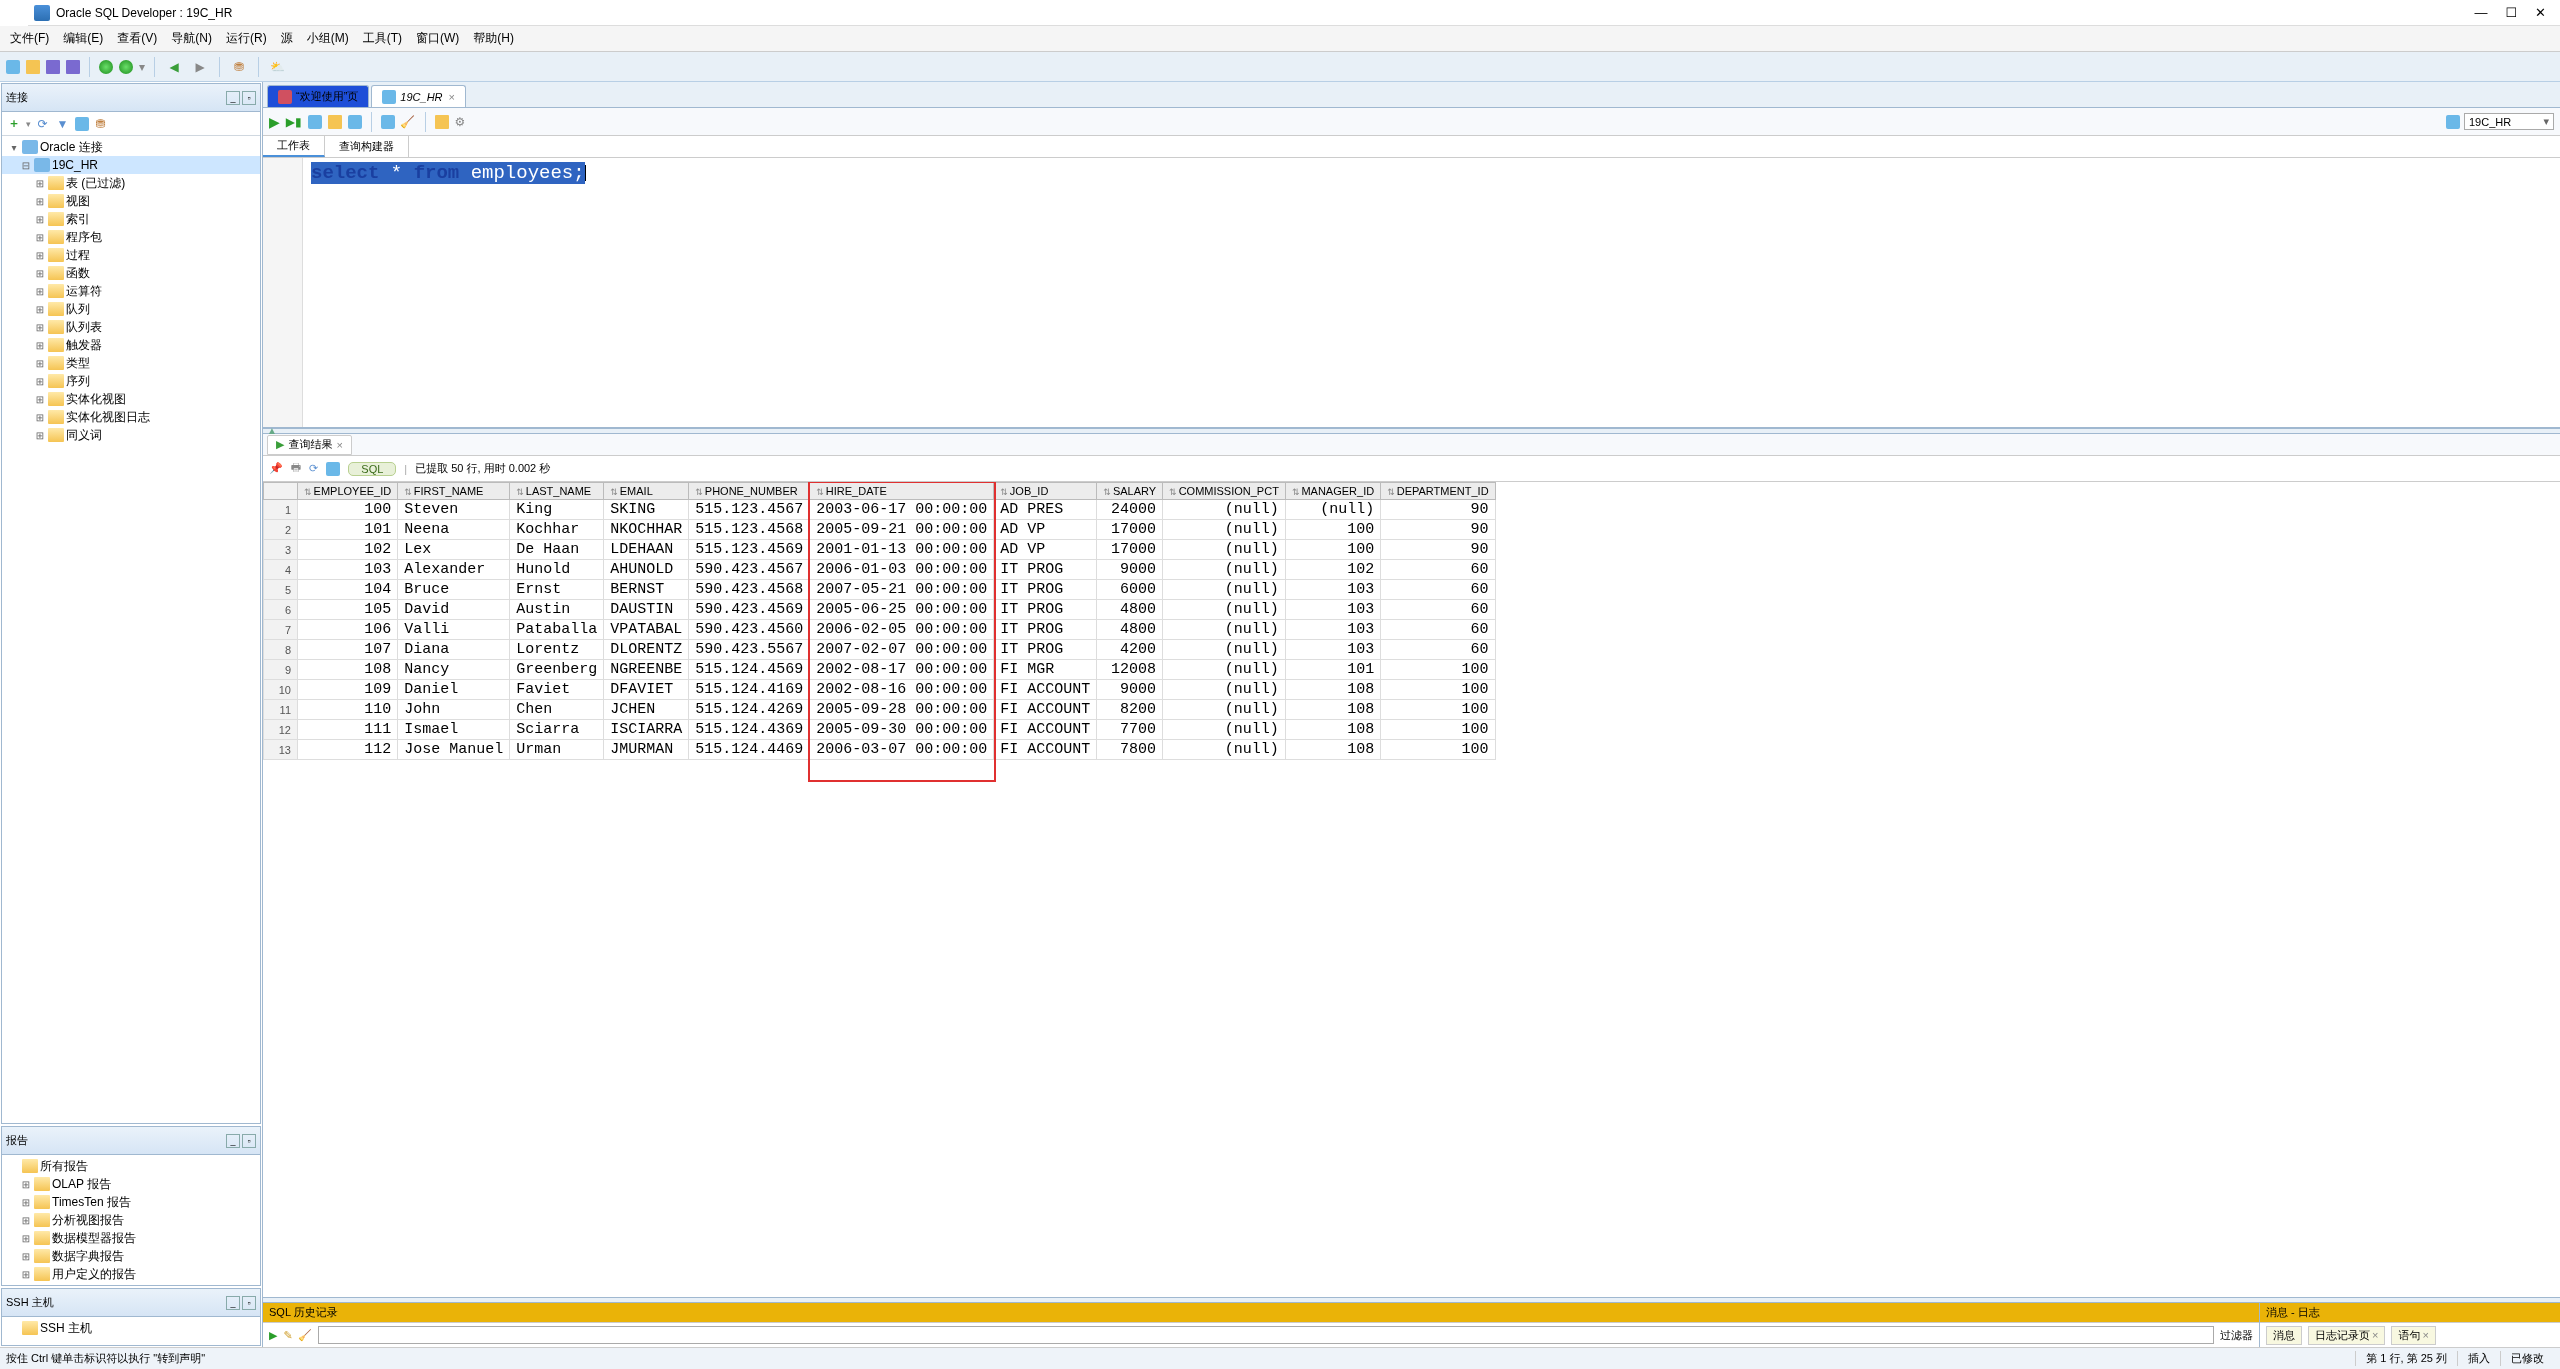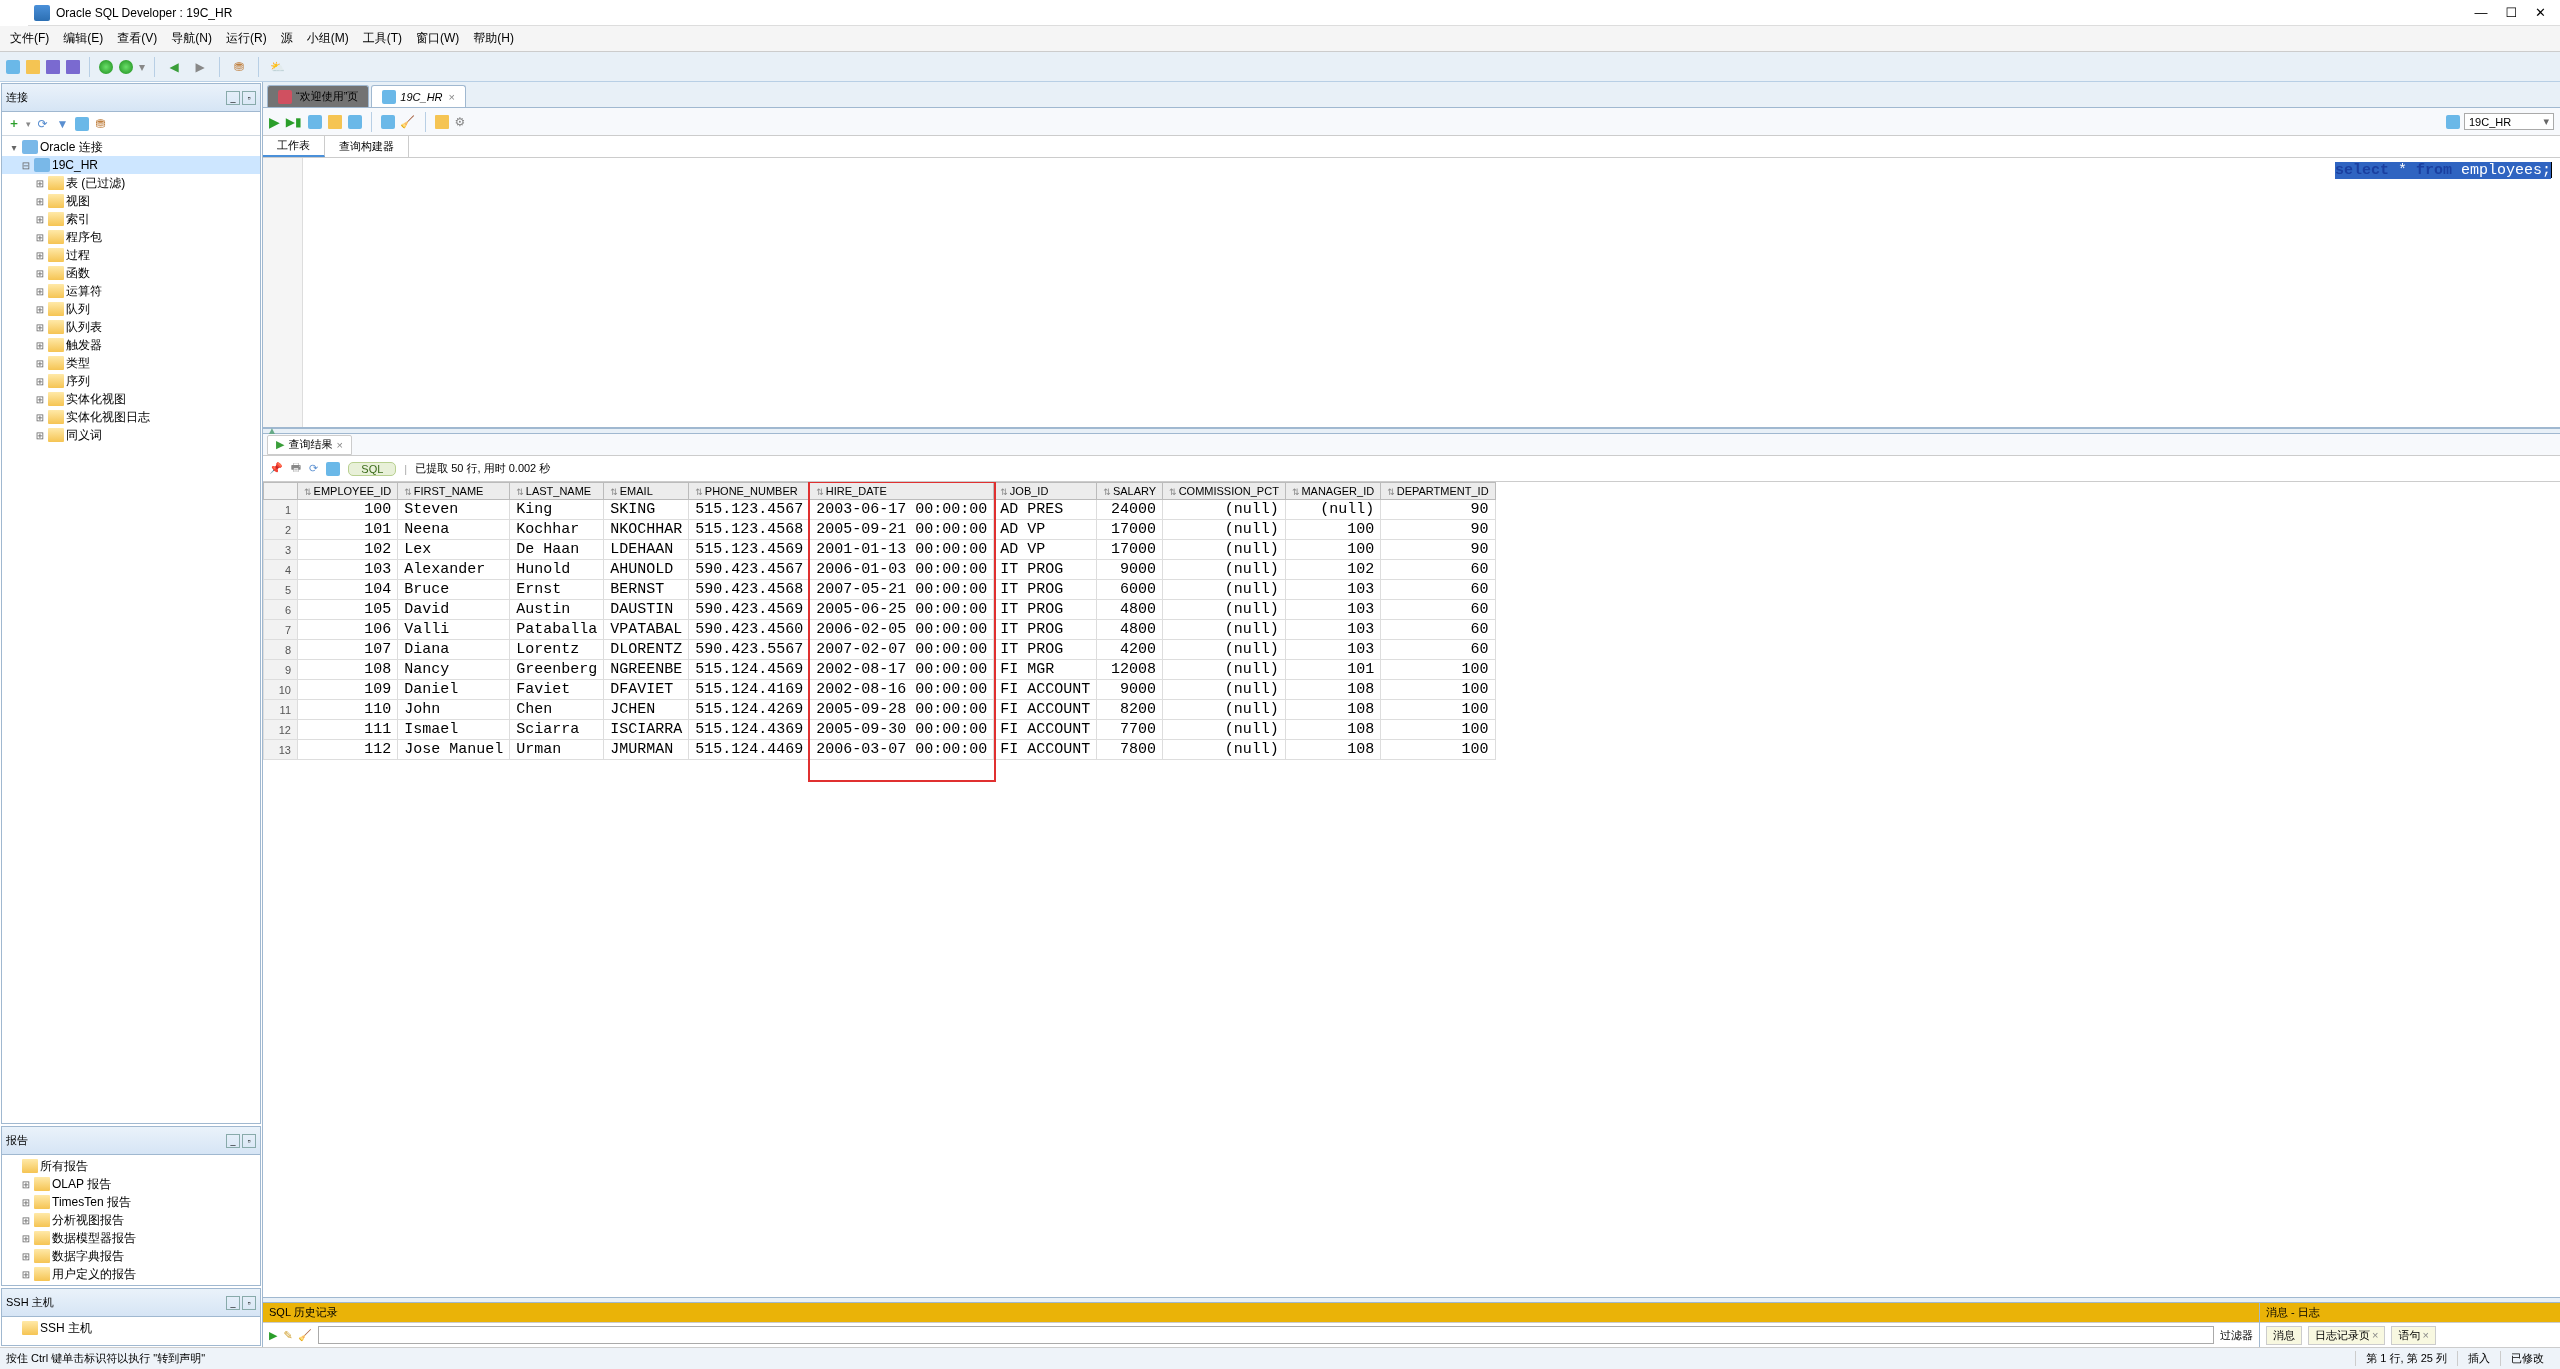"“欢迎使用”页" .tab { background: #737373 -> #1d4ed8 }
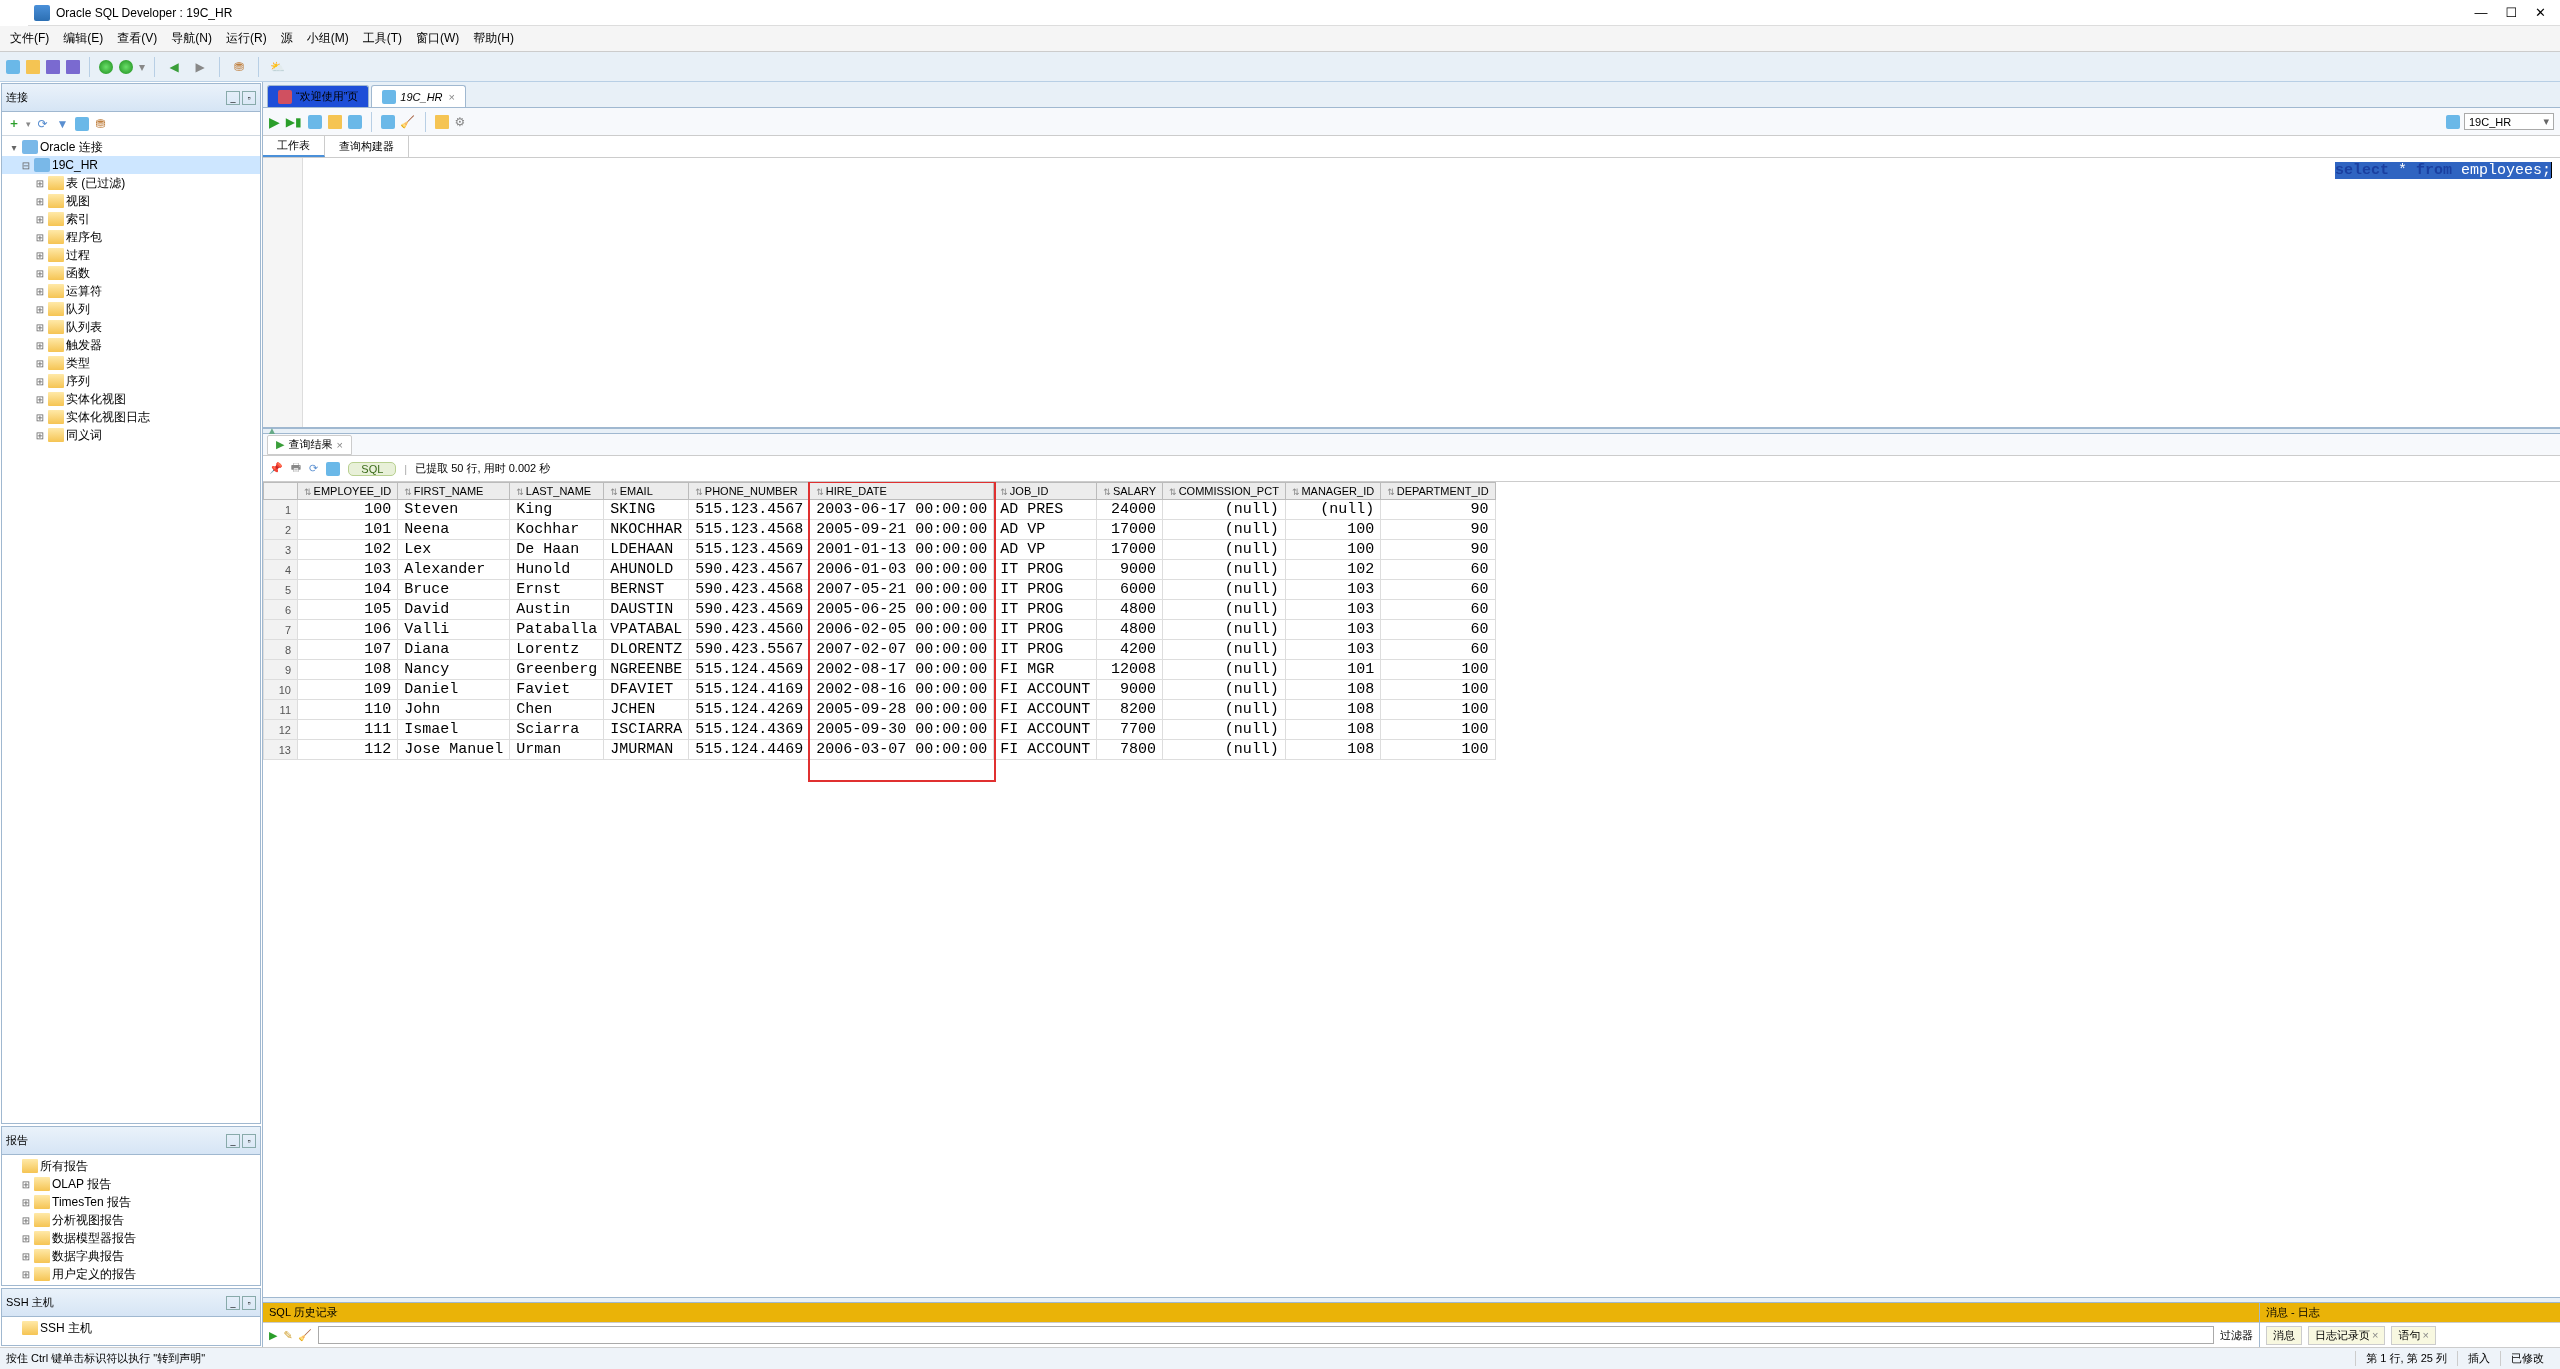"select * from employees;" .code-area { font-size: 15px -> 19px; text-align: right -> none }
